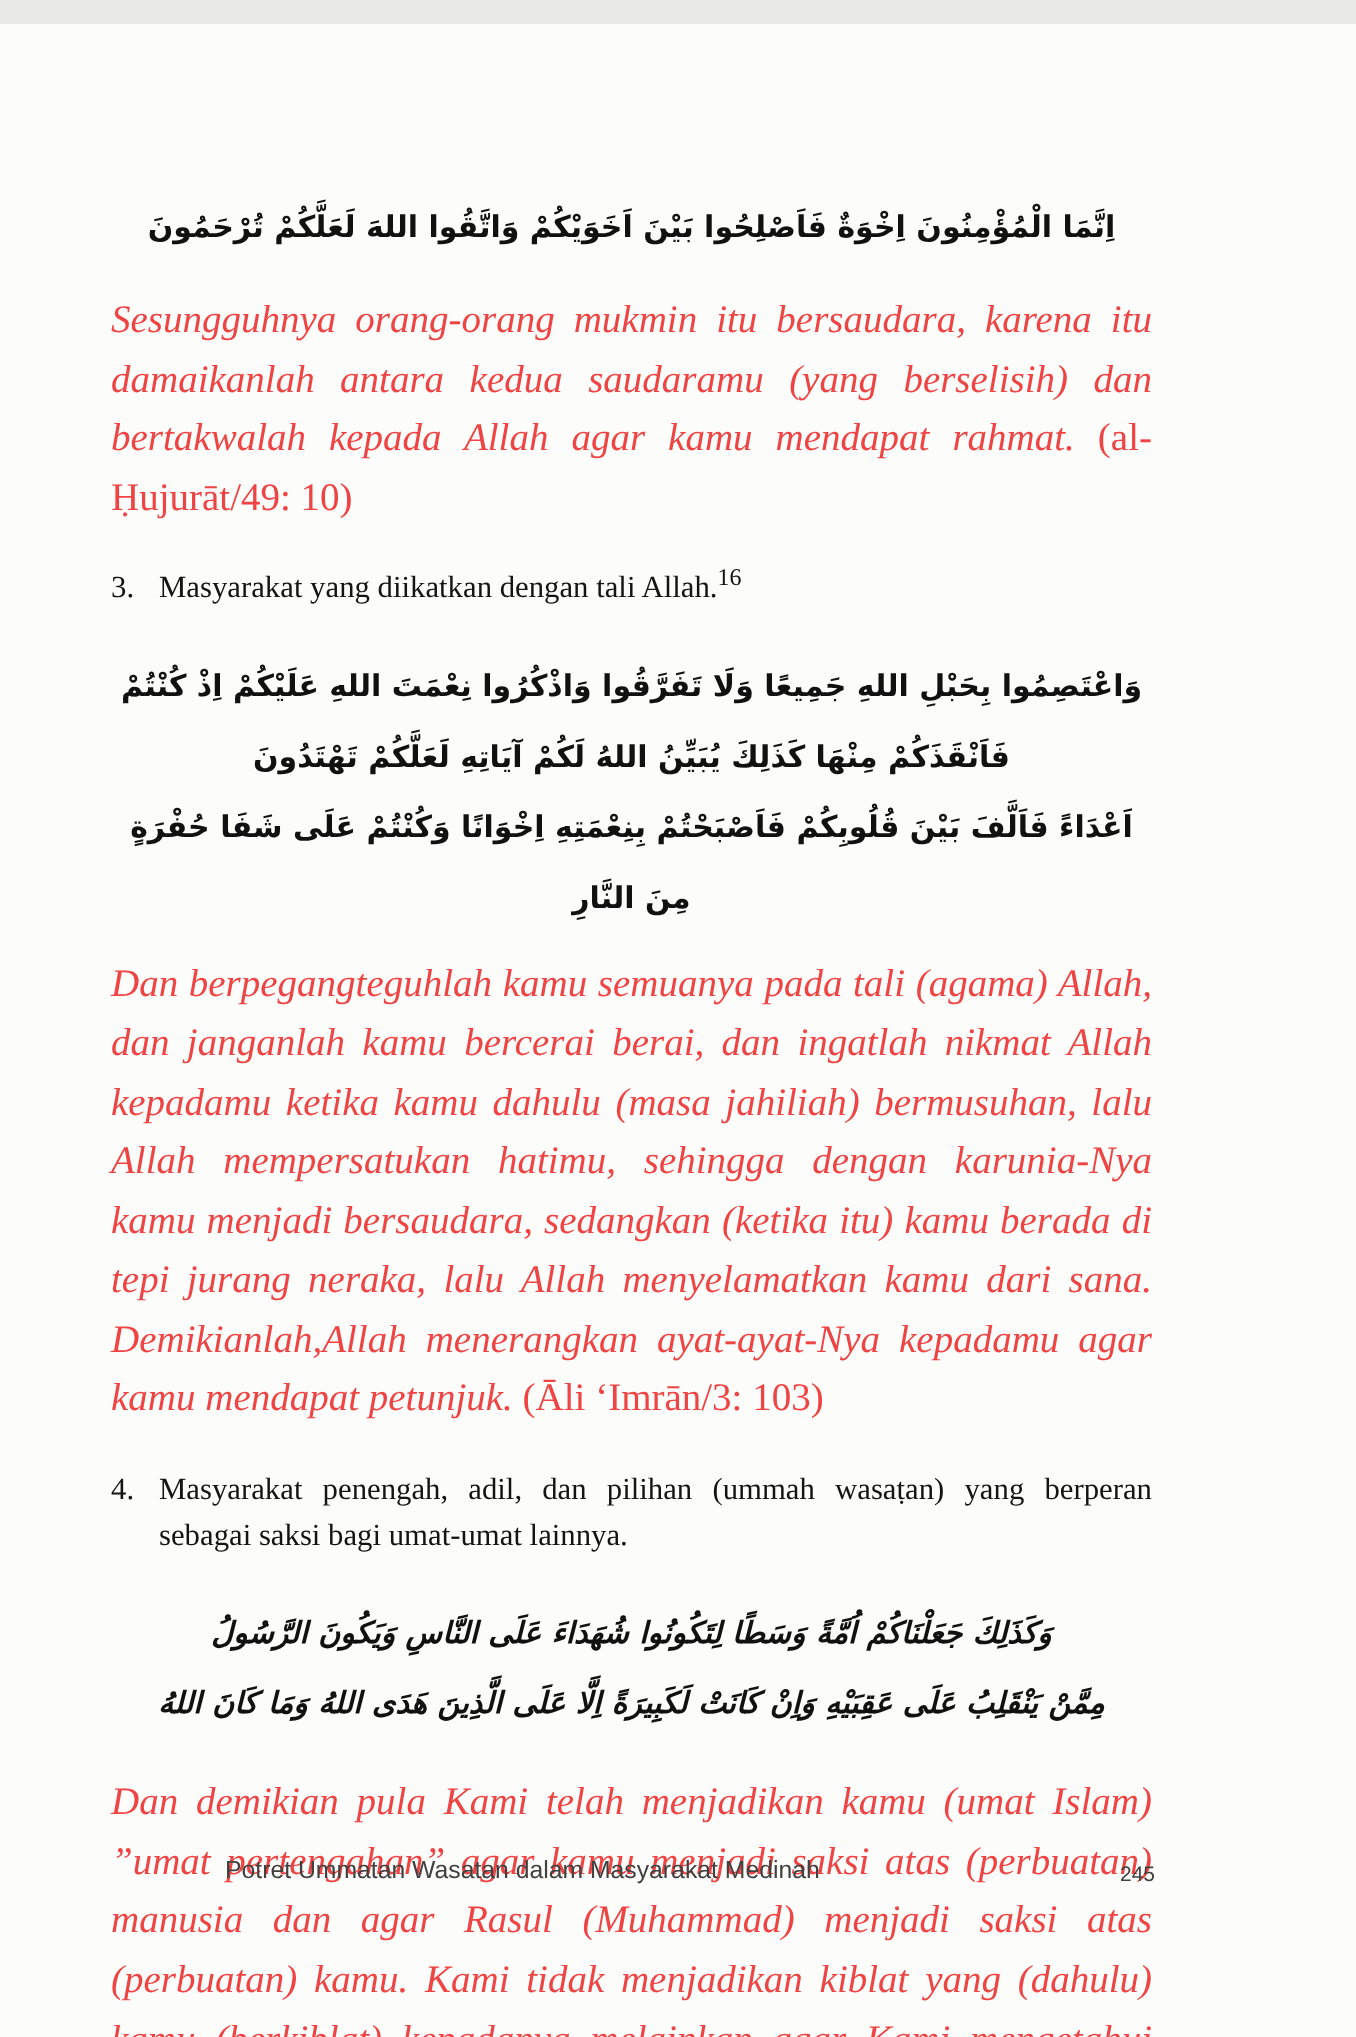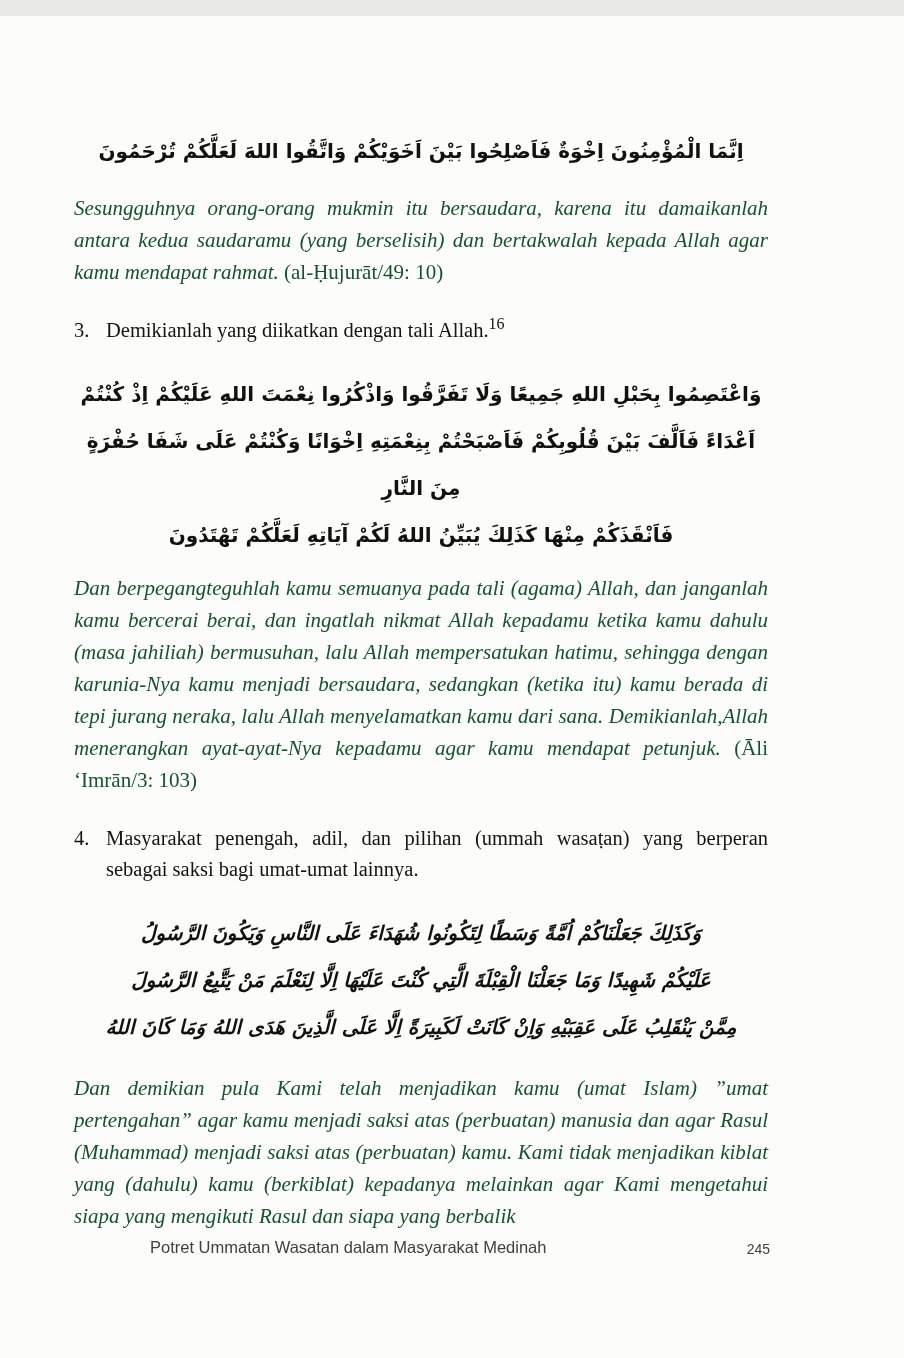"Sesungguhnya orang-orang mukmin itu" .translation { color: #14532d -> #ef4444; font-size: 21px -> 26px }
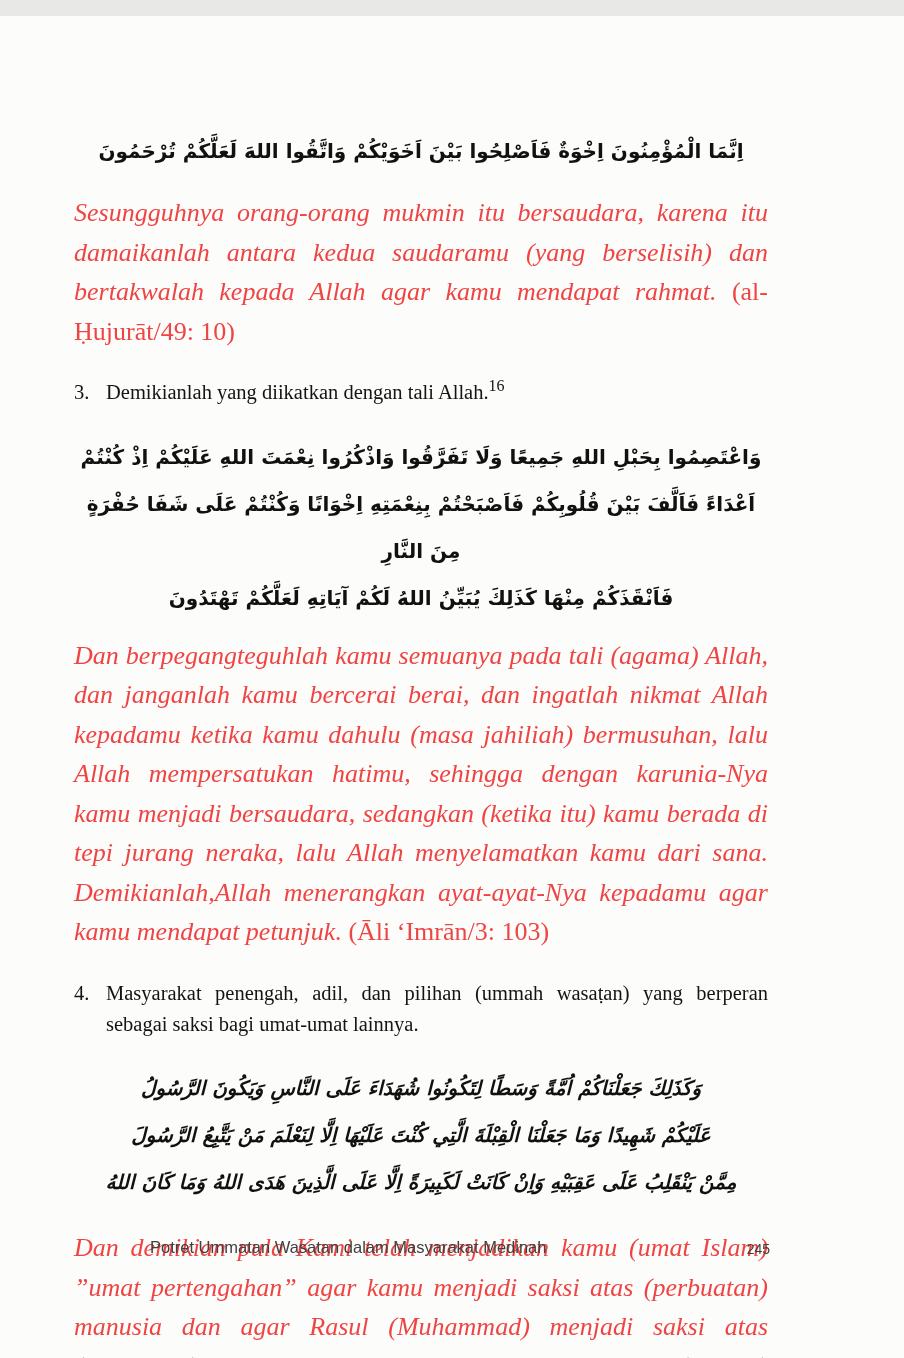"Demikianlah yang diikatkan dengan tali" span { text: Demikianlah -> Masyarakat }
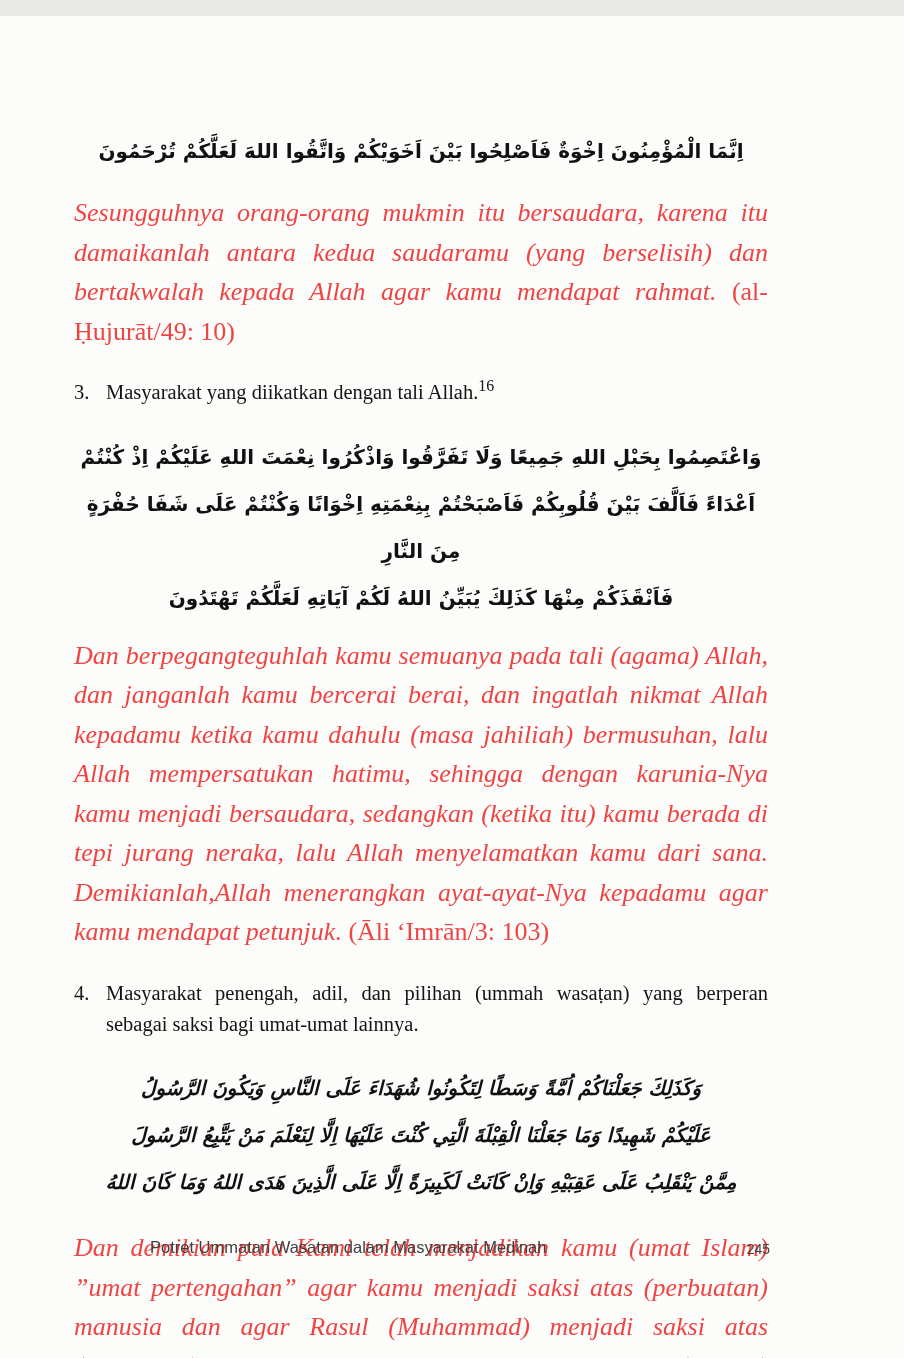"اَعْدَاءً فَاَلَّفَ بَيْنَ قُلُوبِكُمْ" span.aline { order: before "فَاَنْقَذَكُمْ مِنْهَا كَذَلِكَ" -> after "فَاَنْقَذَكُمْ مِنْهَا كَذَلِكَ" }
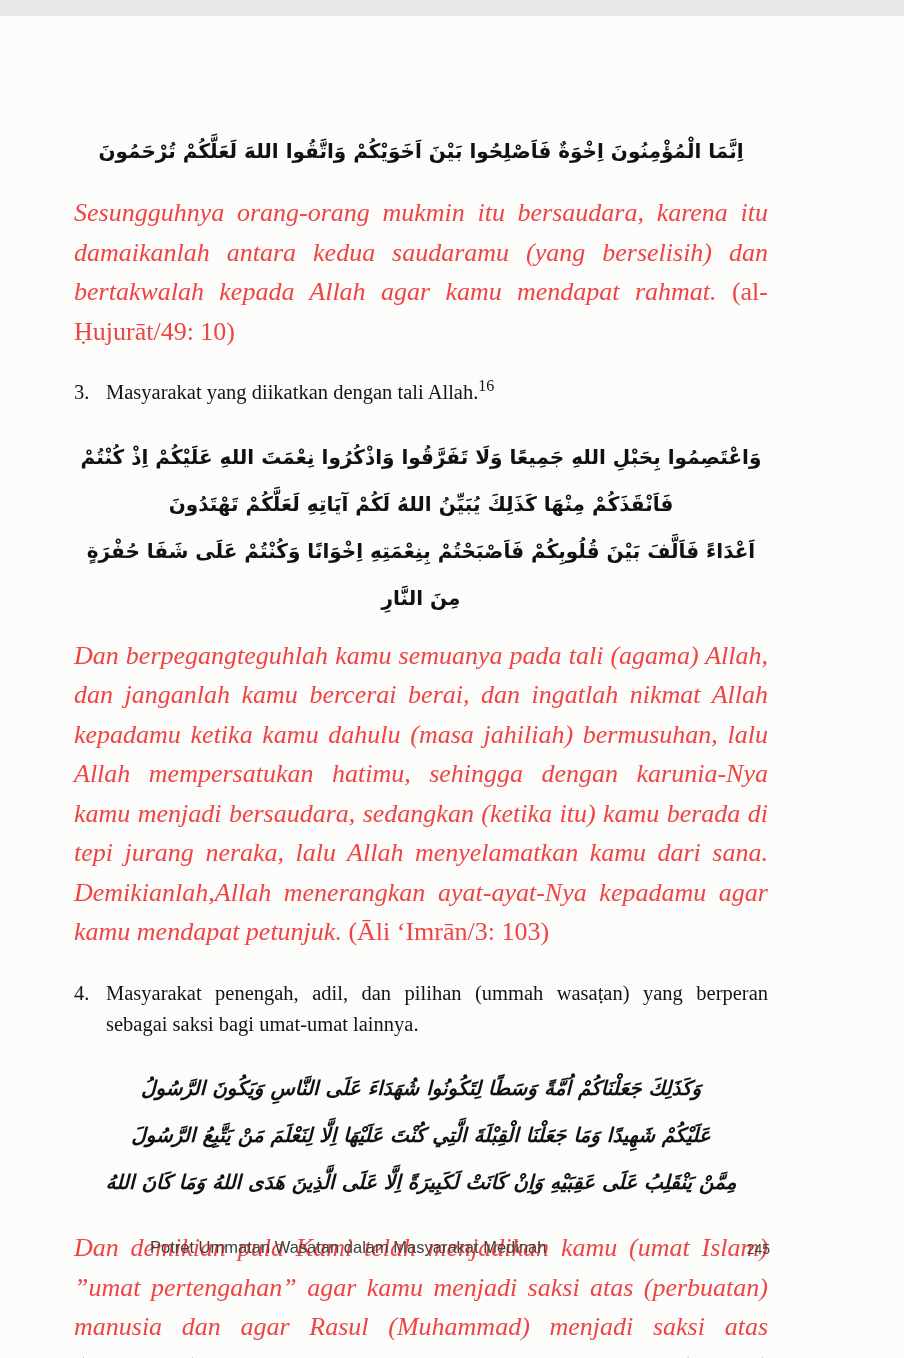"عَلَيْكُمْ شَهِيدًا وَمَا جَعَلْنَا" span.aline { html: <span>عَلَيْكُمْ شَهِيدًا وَمَا جَعَلْنَا الْقِبْلَةَ الَّتِي كُنْتَ عَلَيْهَا اِلَّا لِنَعْلَمَ مَنْ يَتَّبِعُ الرَّسُولَ</span> -> none }
